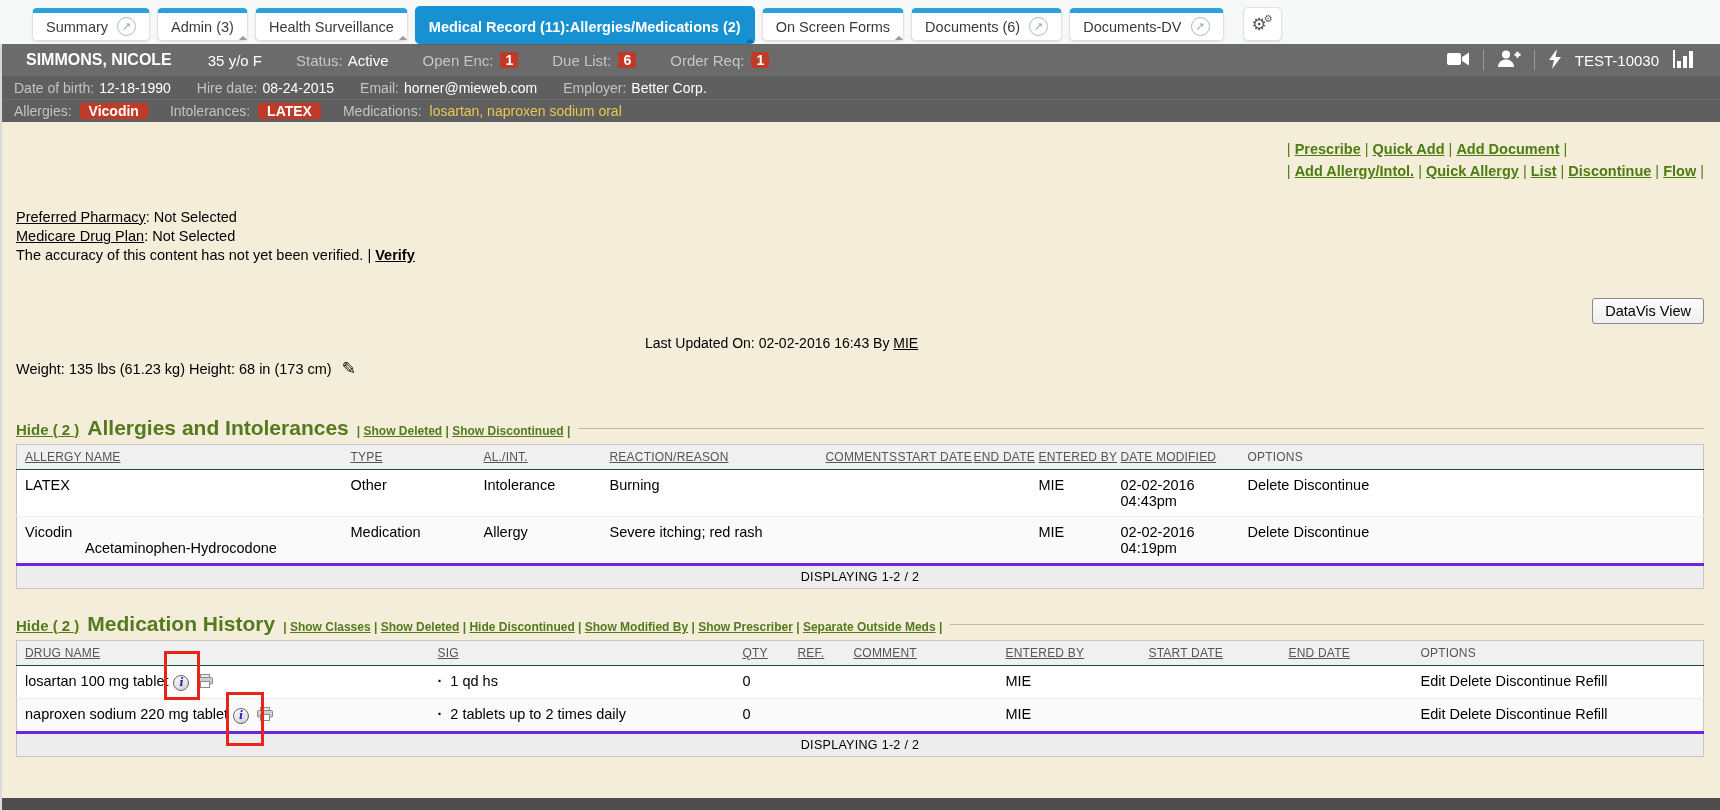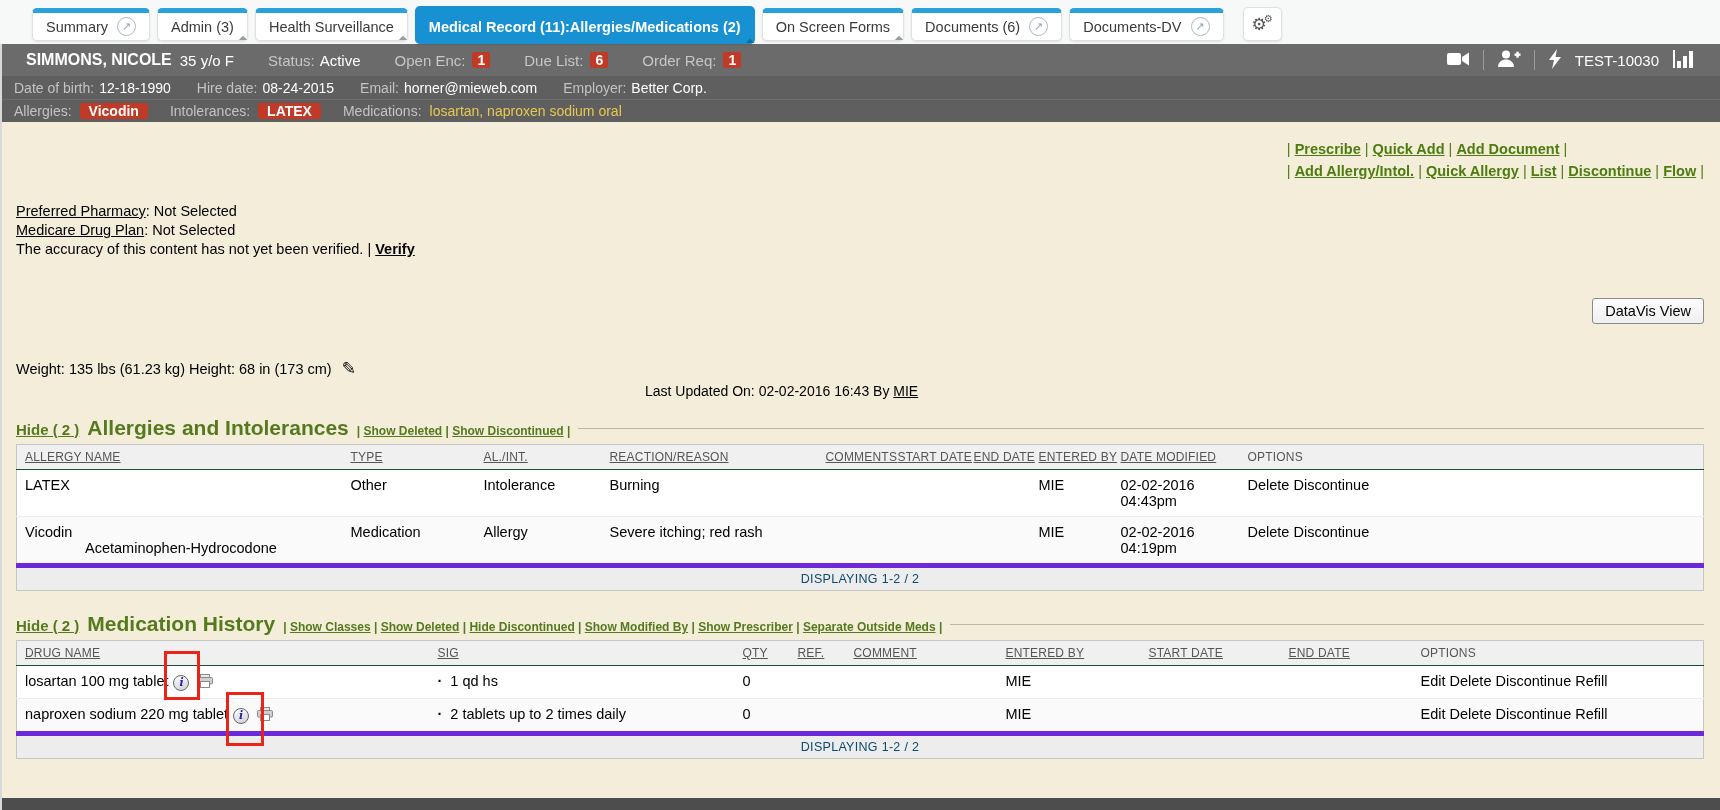"35 y/o F" .p-age { margin-left: 8px -> 36px }
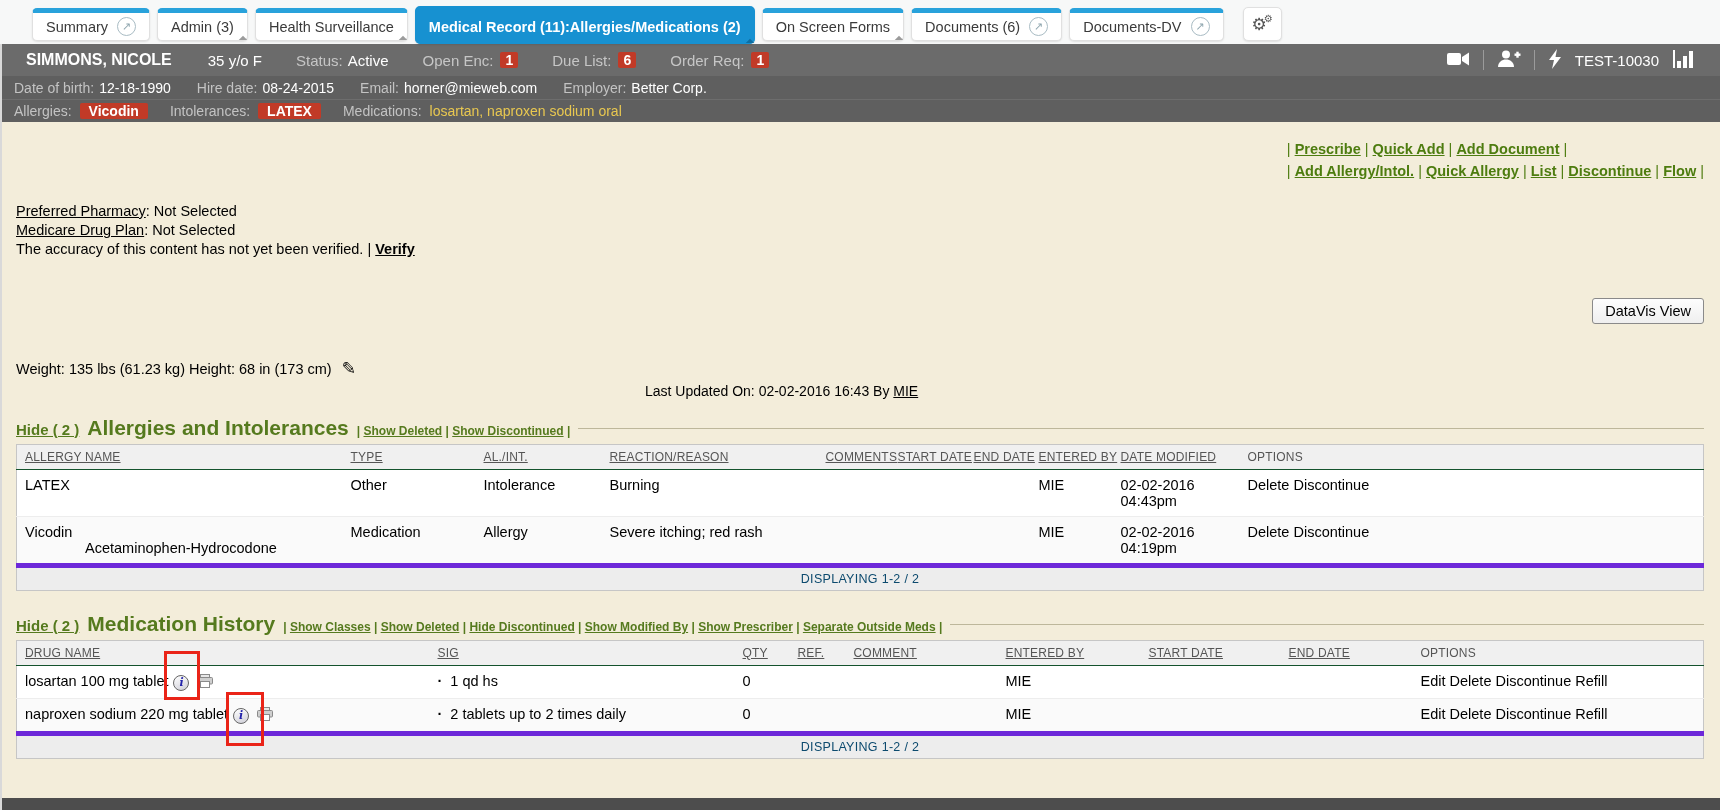"Preferred Pharmacy: Not Selected" .pharm-left { top: 80px -> 86px }
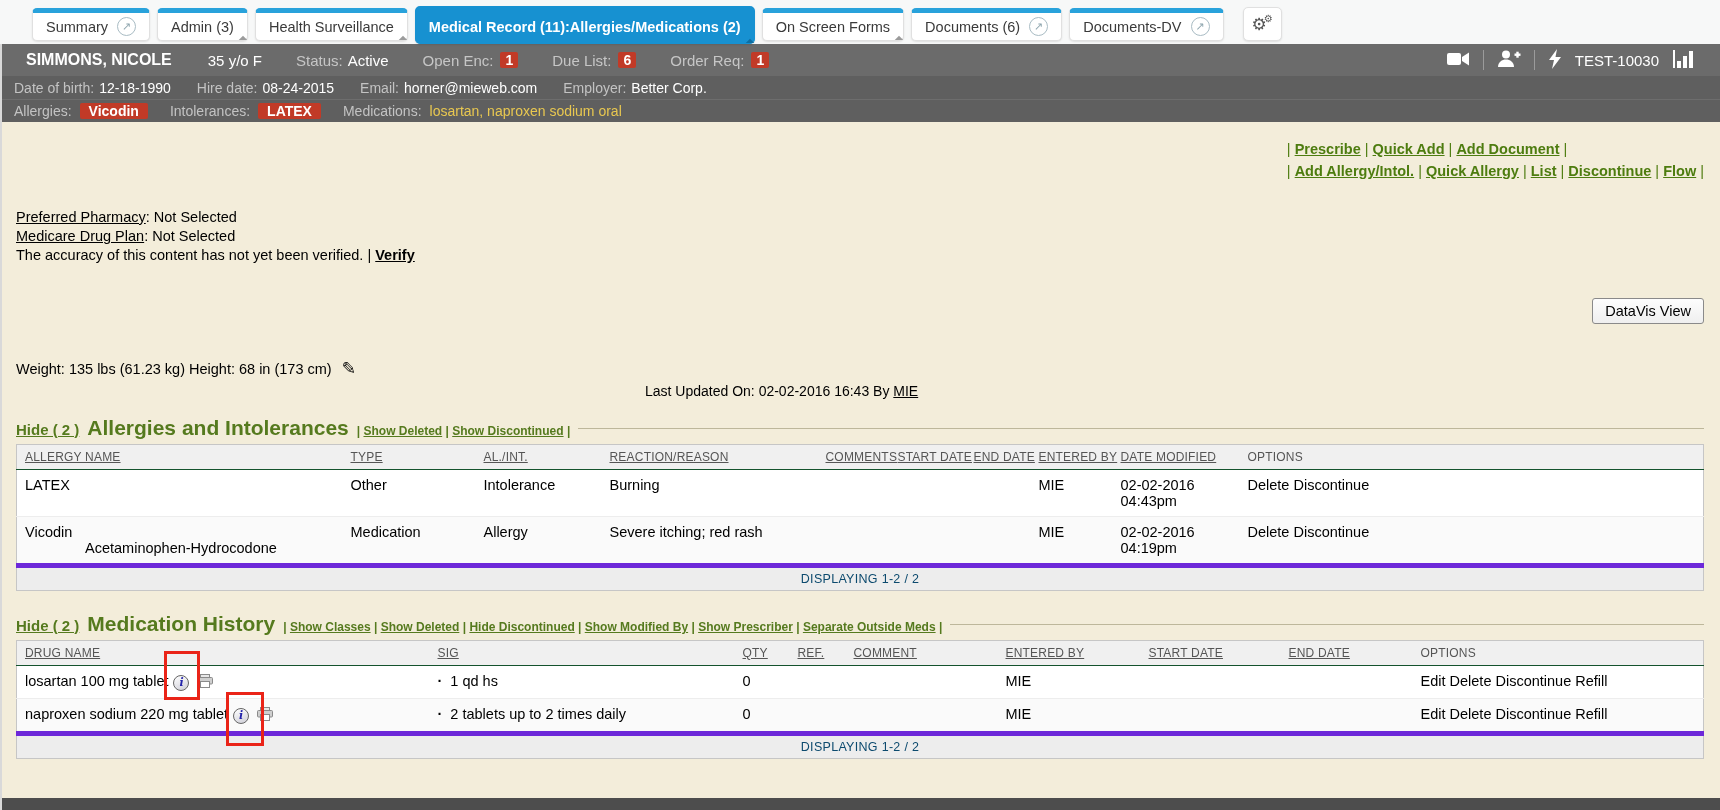"Last Updated On: 02-02-2016 16:43" .last-updated { margin-top: 48px -> none }
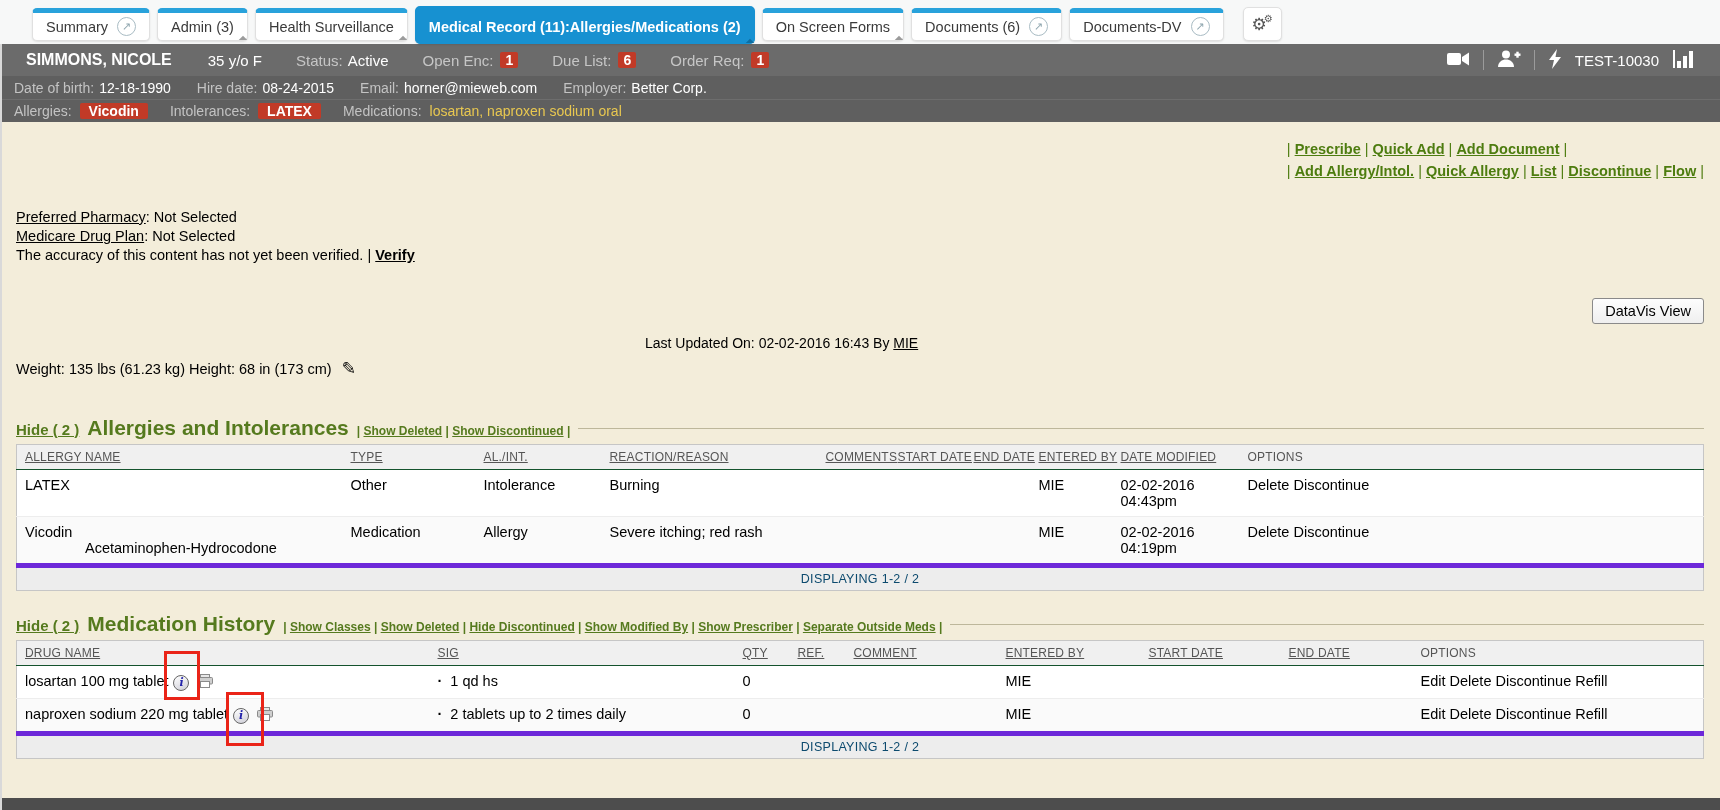"DISPLAYING 1-2 / 2" tfoot td { border-top: 5px solid #6d28d9 -> 3px solid #6d28d9; color: #0c4a6e -> #000000 }
